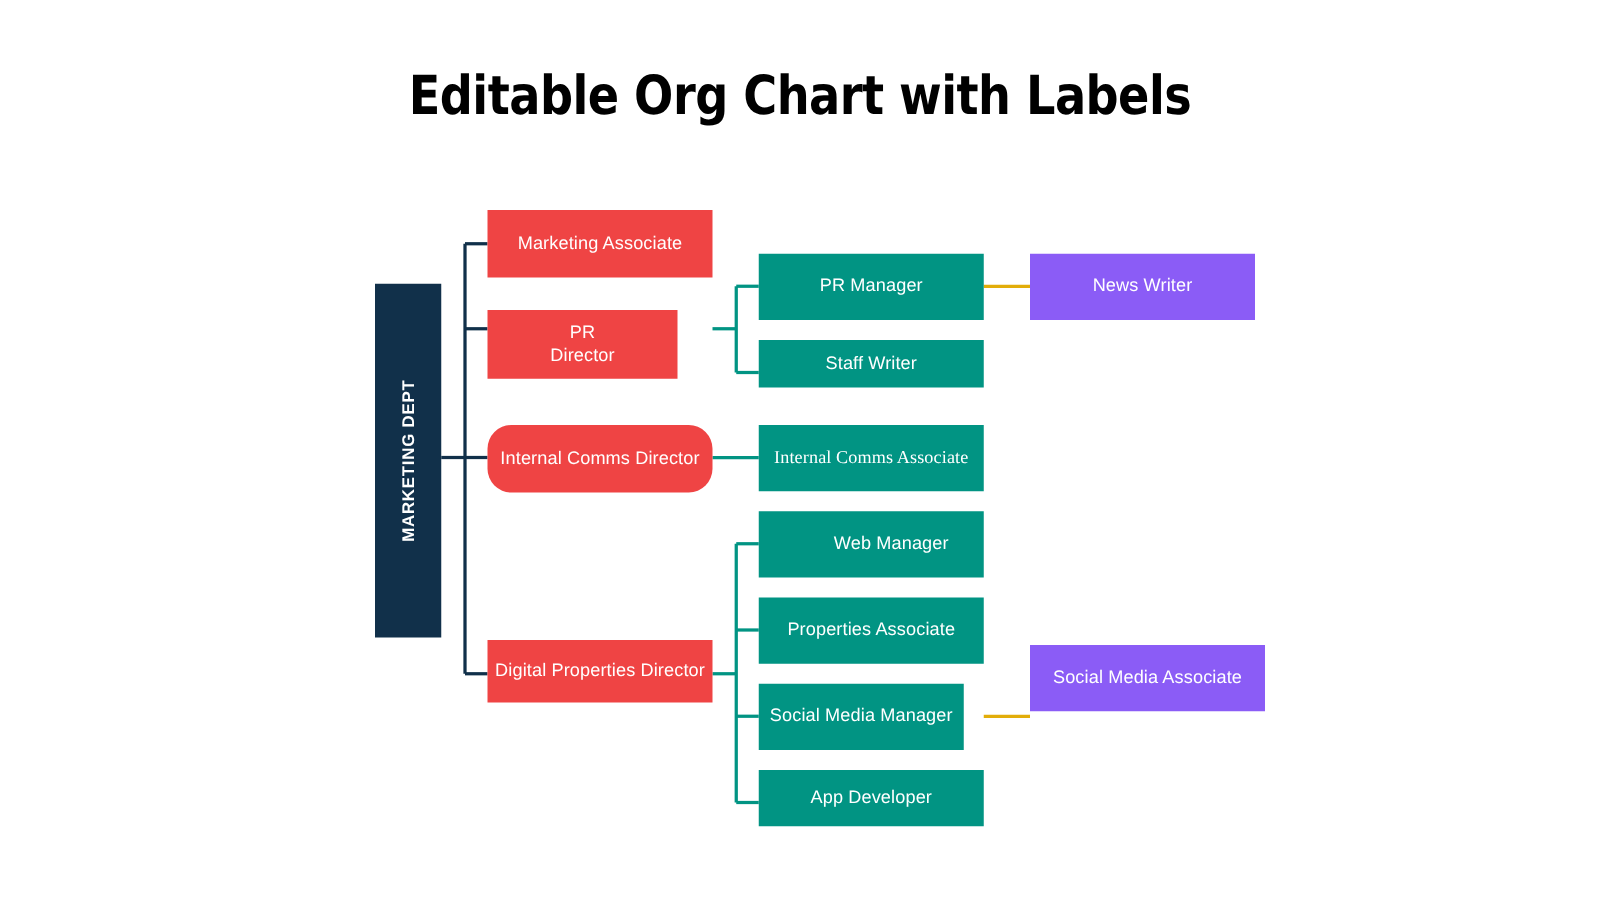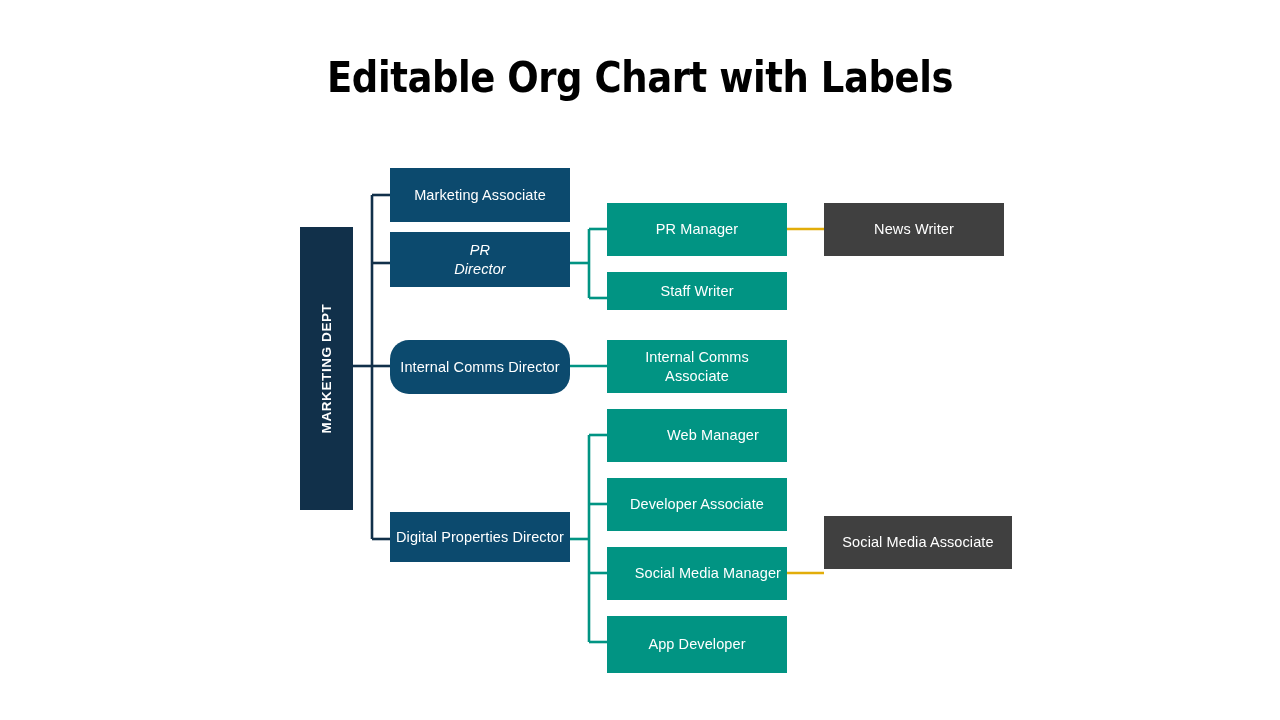"Marketing Associate" .node.navy { background: #0c4a6e -> #ef4444 }
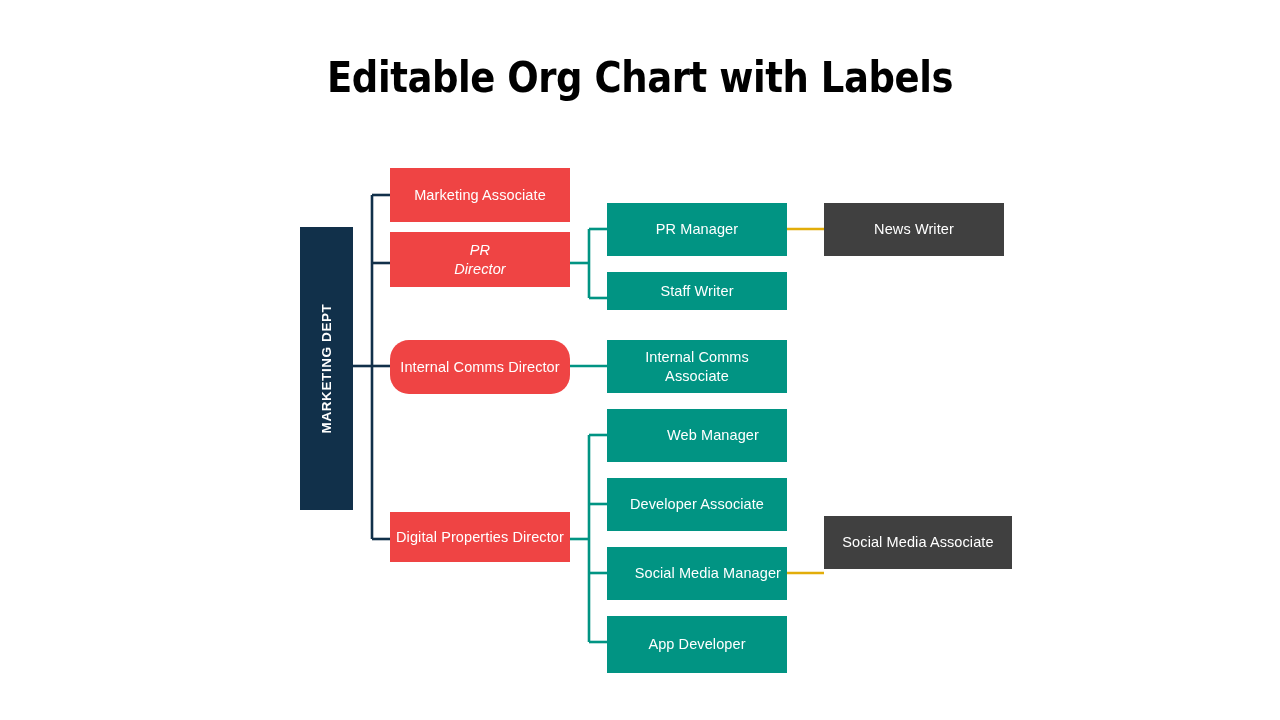"News Writer" .node.gold { background: #404040 -> #8b5cf6 }
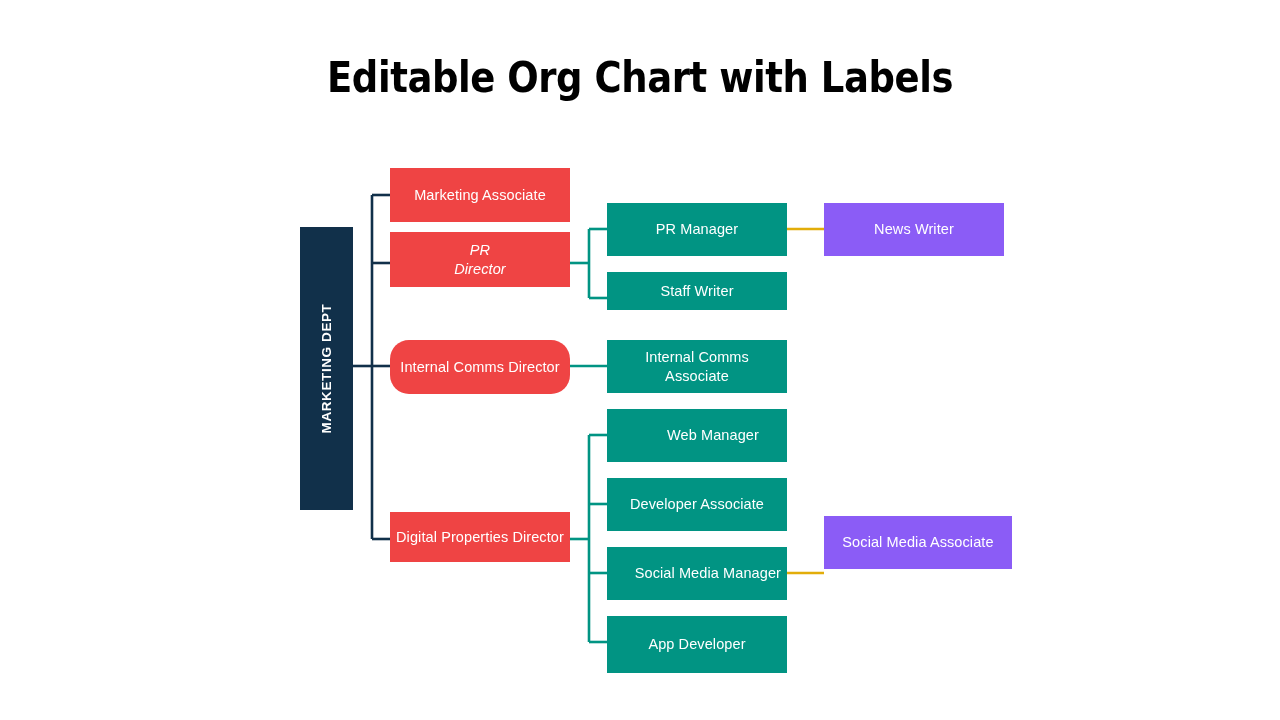"PR" div.node { font-style: italic -> none; top: 232px -> 248px; width: 180px -> 152px }
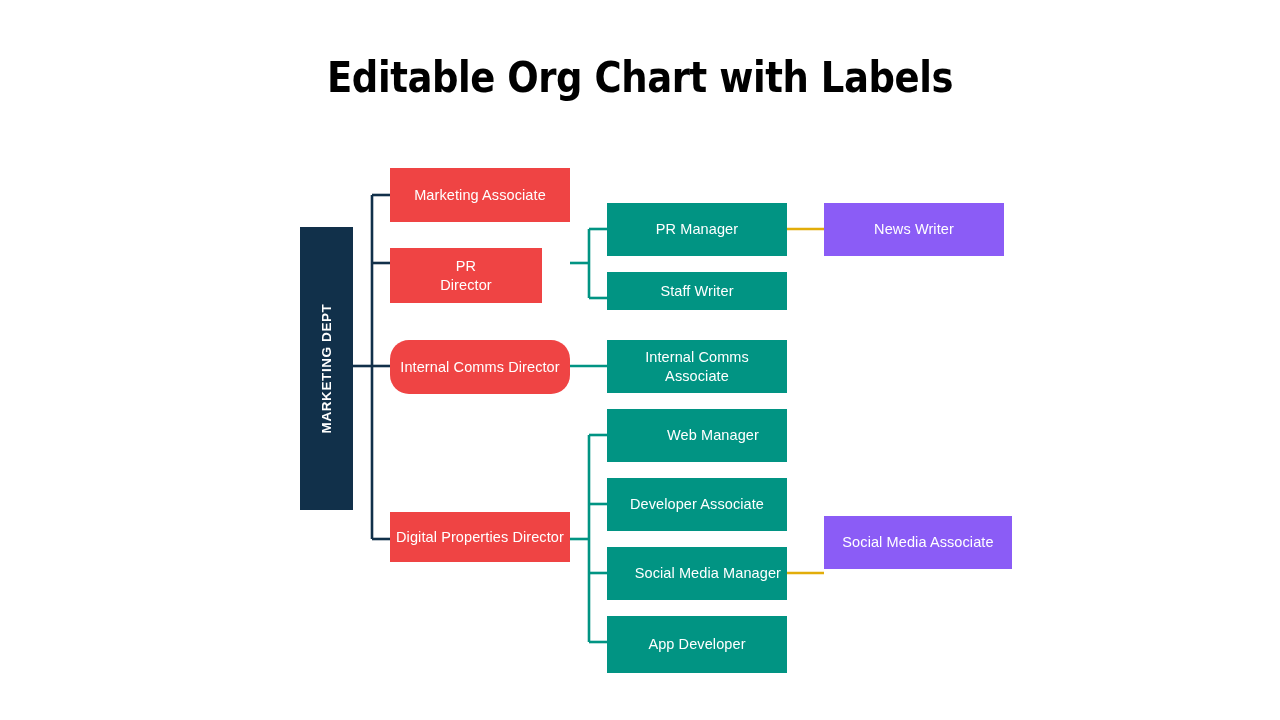"Internal Comms Associate" div.node { font-family: none -> Liberation Serif, serif }
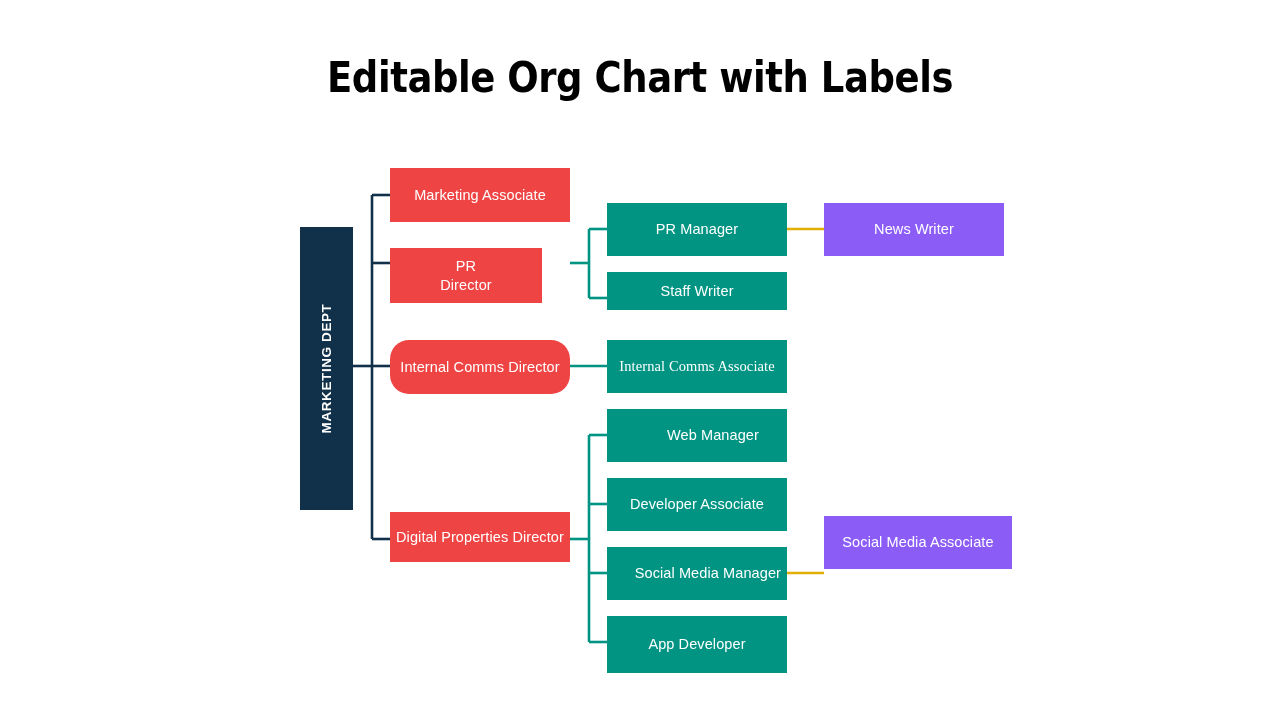"Developer Associate" span.node-label { text: Developer -> Properties }
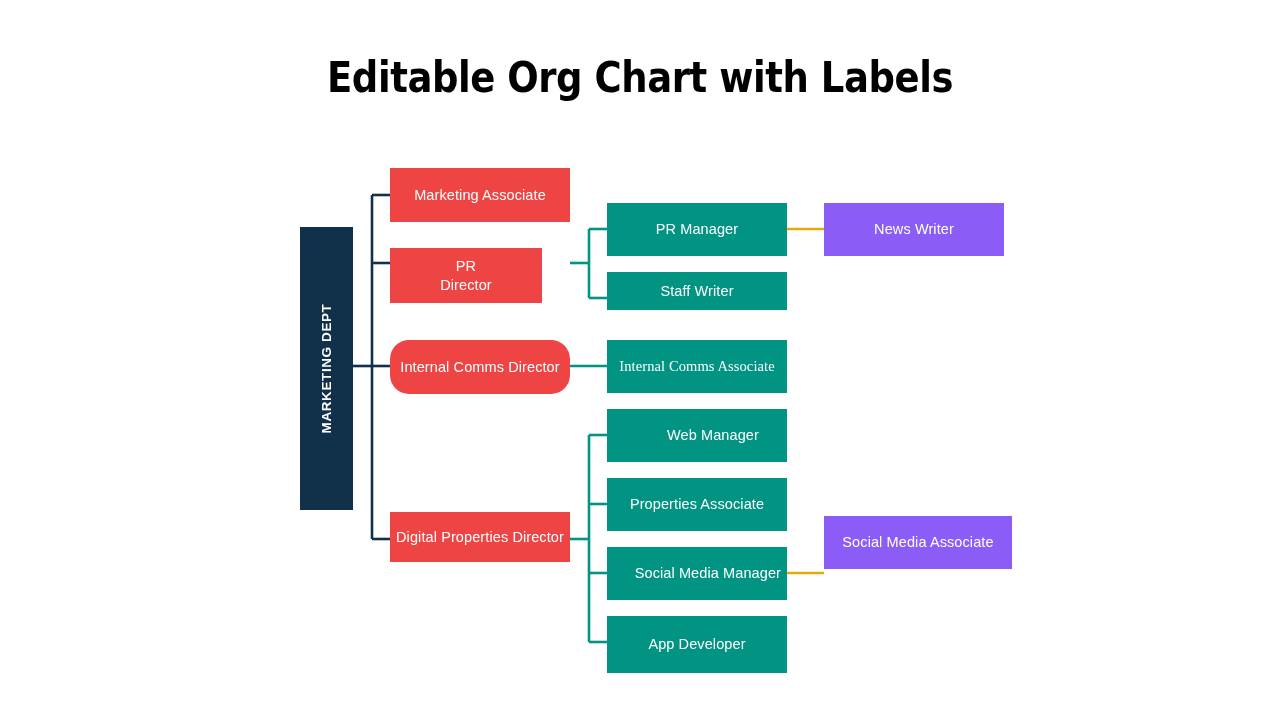"Social Media Manager" div.node { justify-content: flex-end -> none; width: 180px -> 164px }
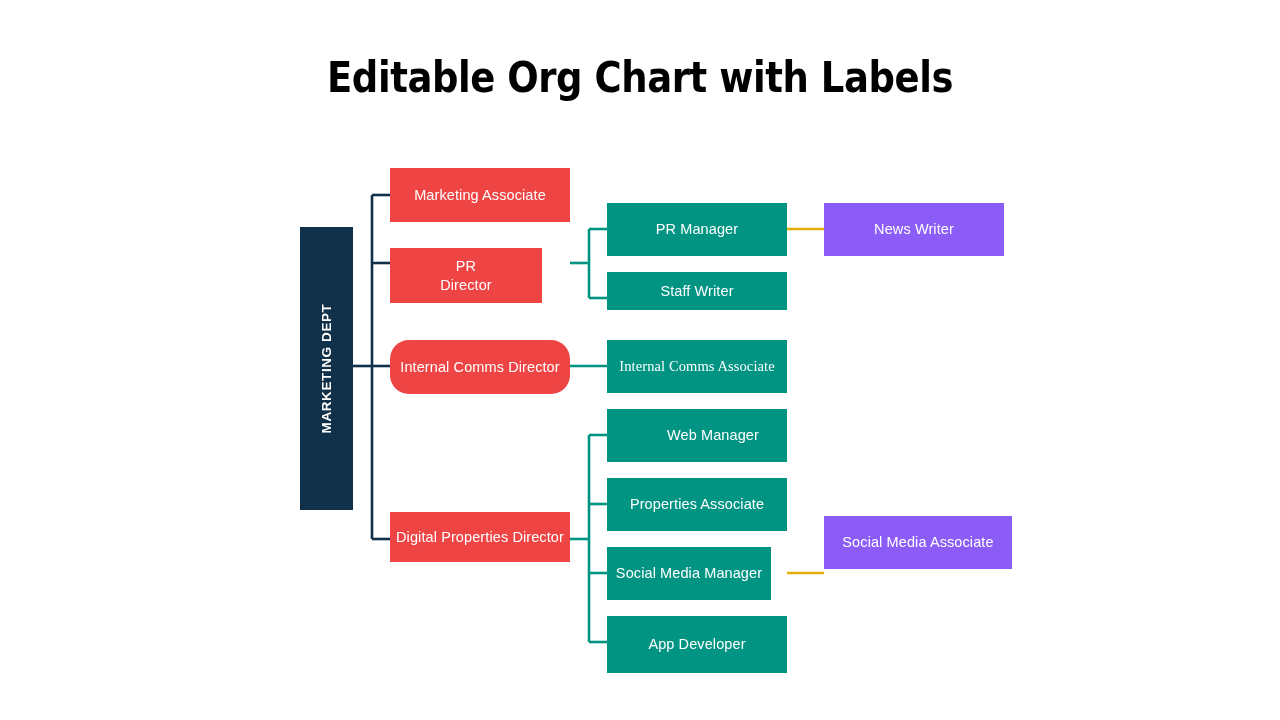"App Developer" div.node { height: 57px -> 45px }
